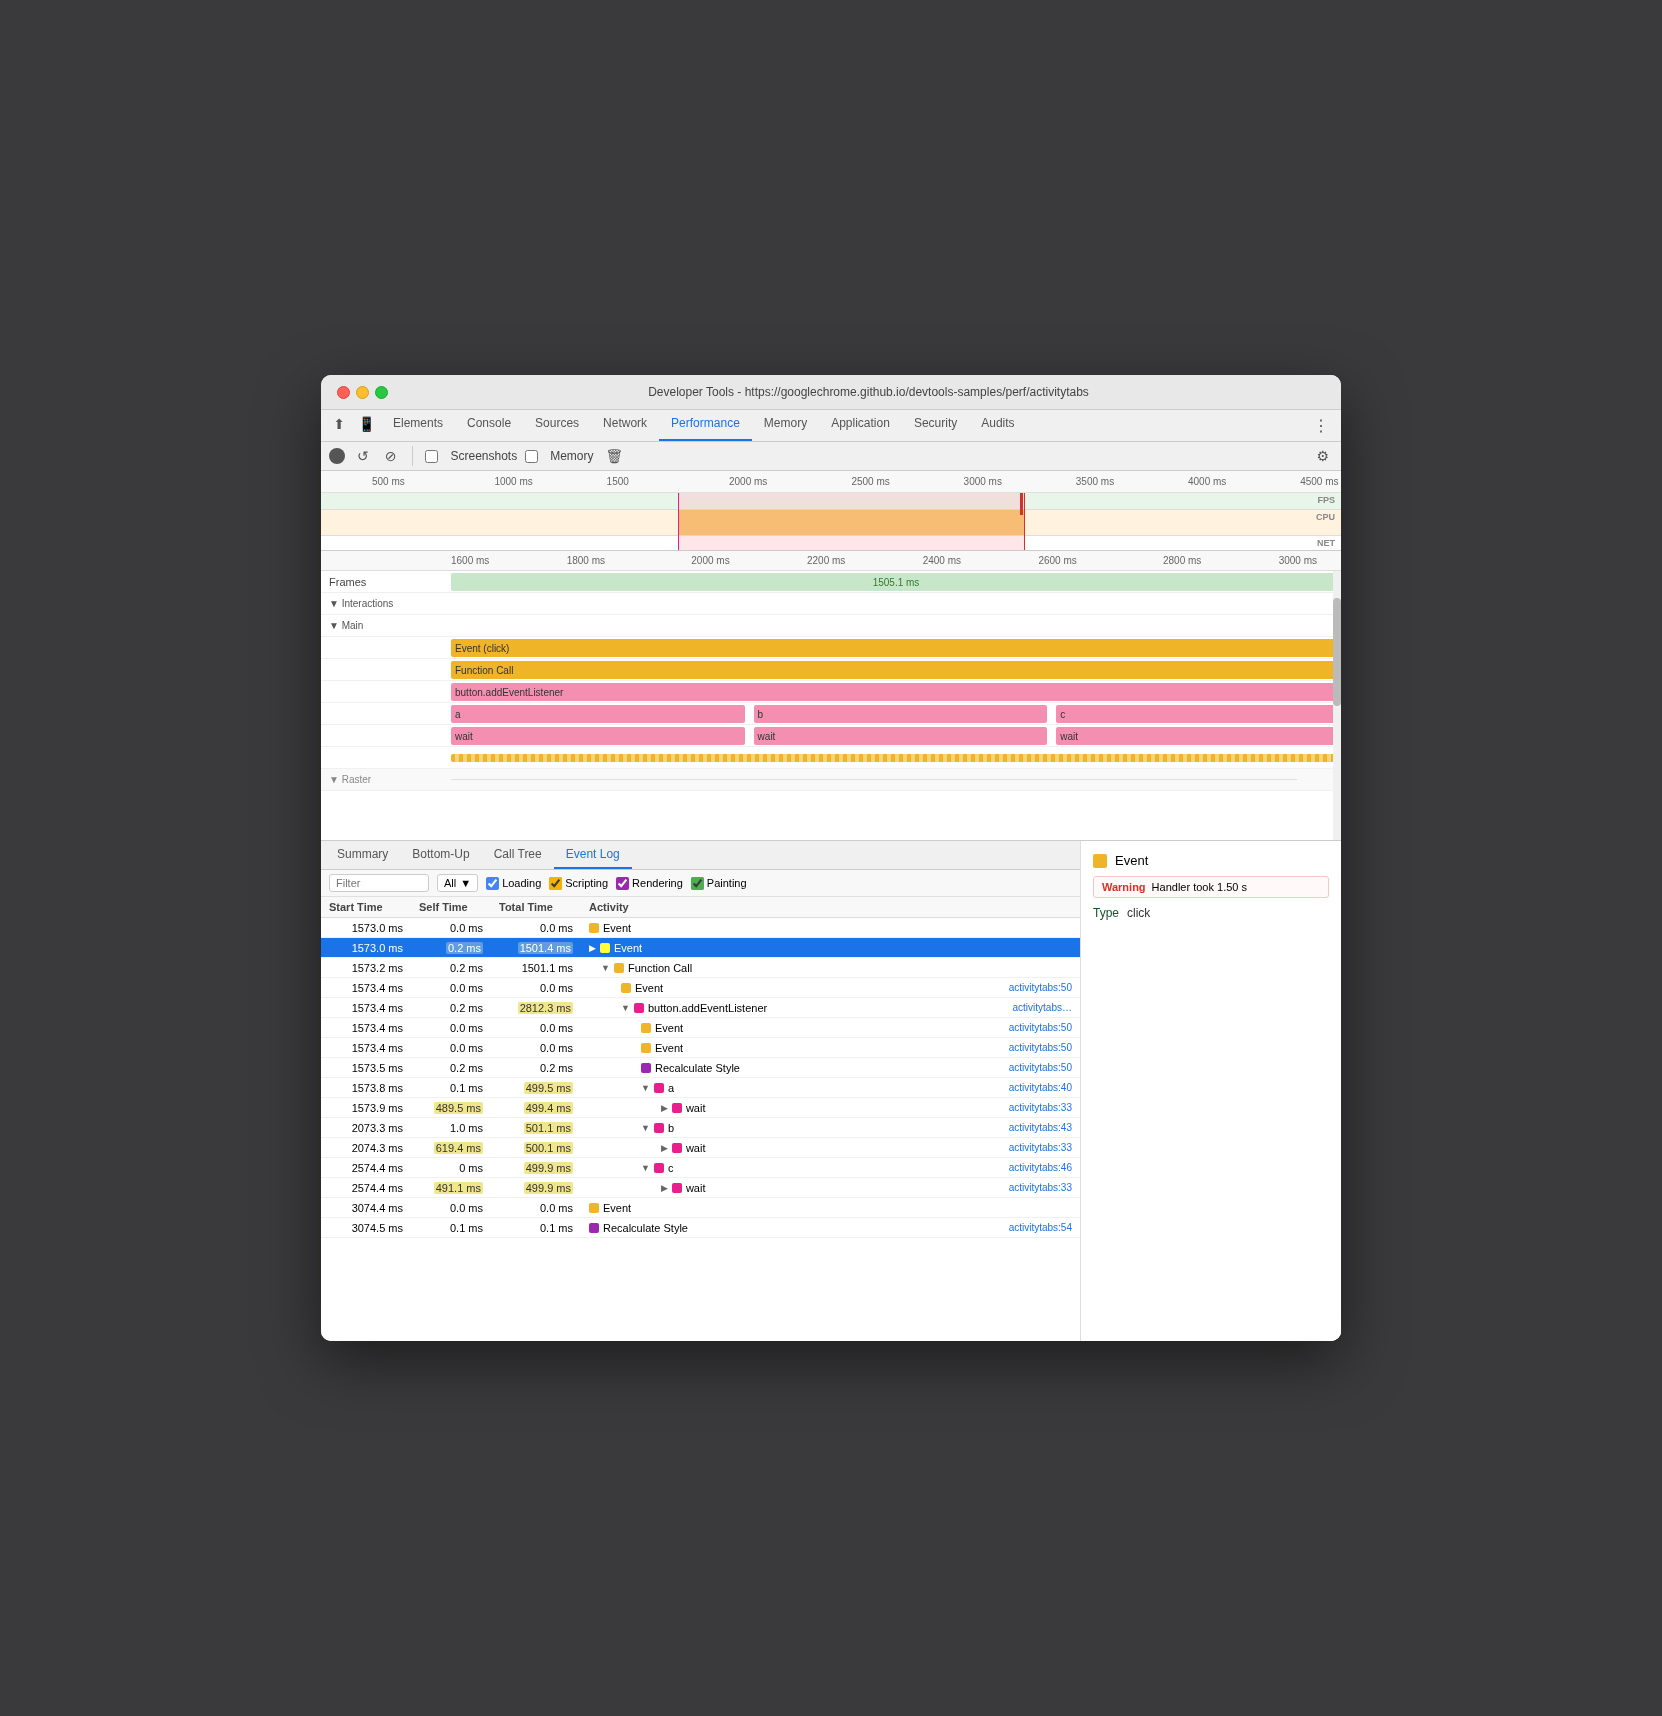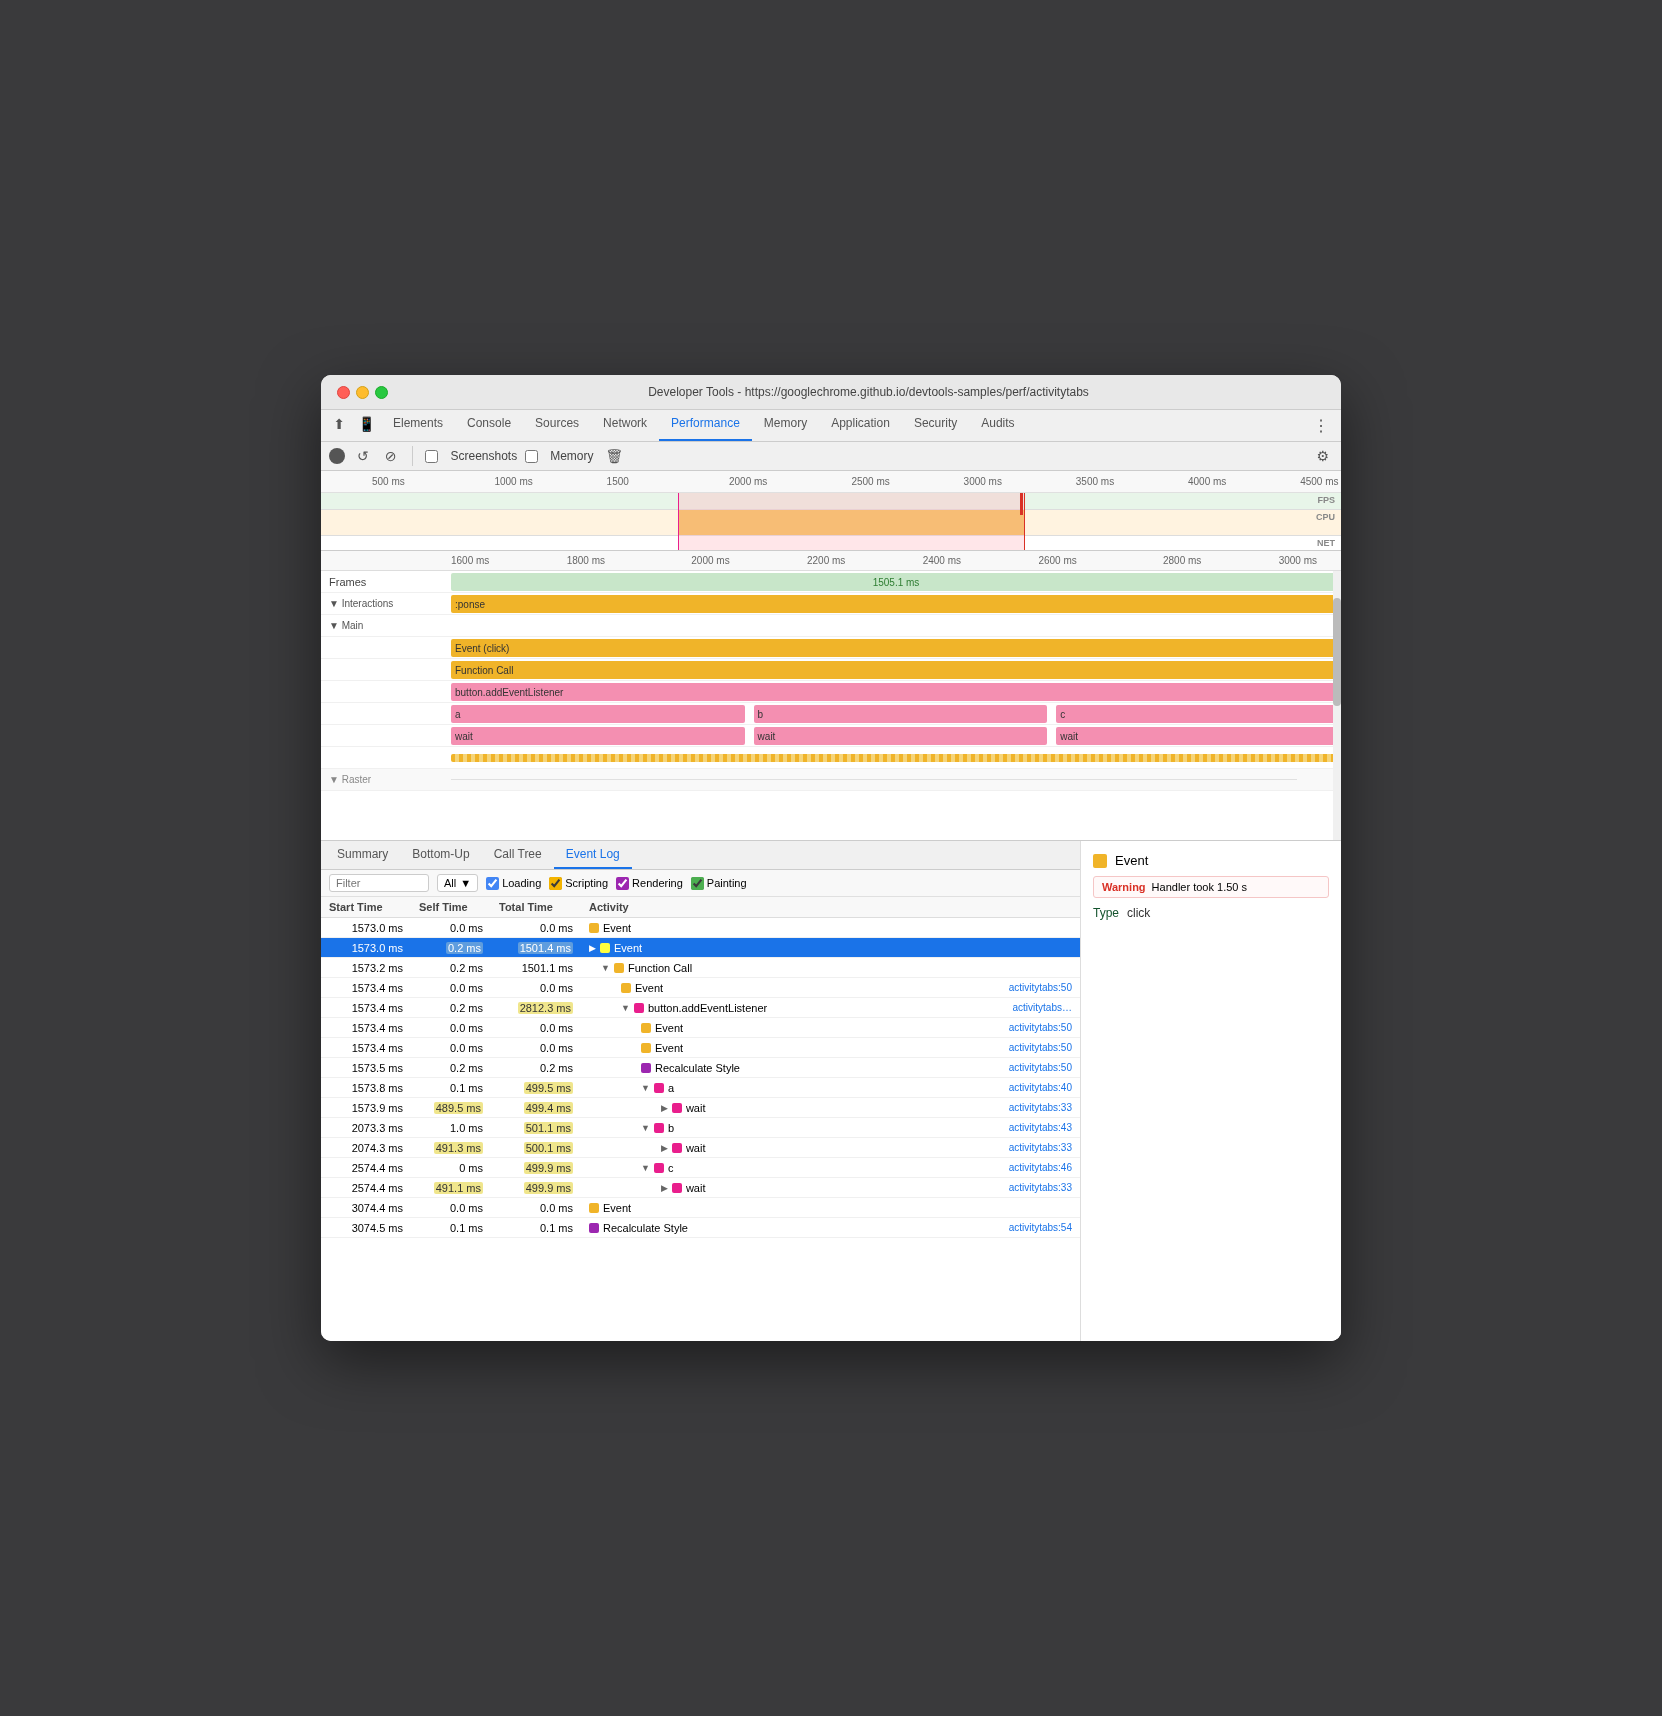":ponse" div.track-bar-area { html: <div> <div> <span>:ponse</span> </div> </div> -> none }
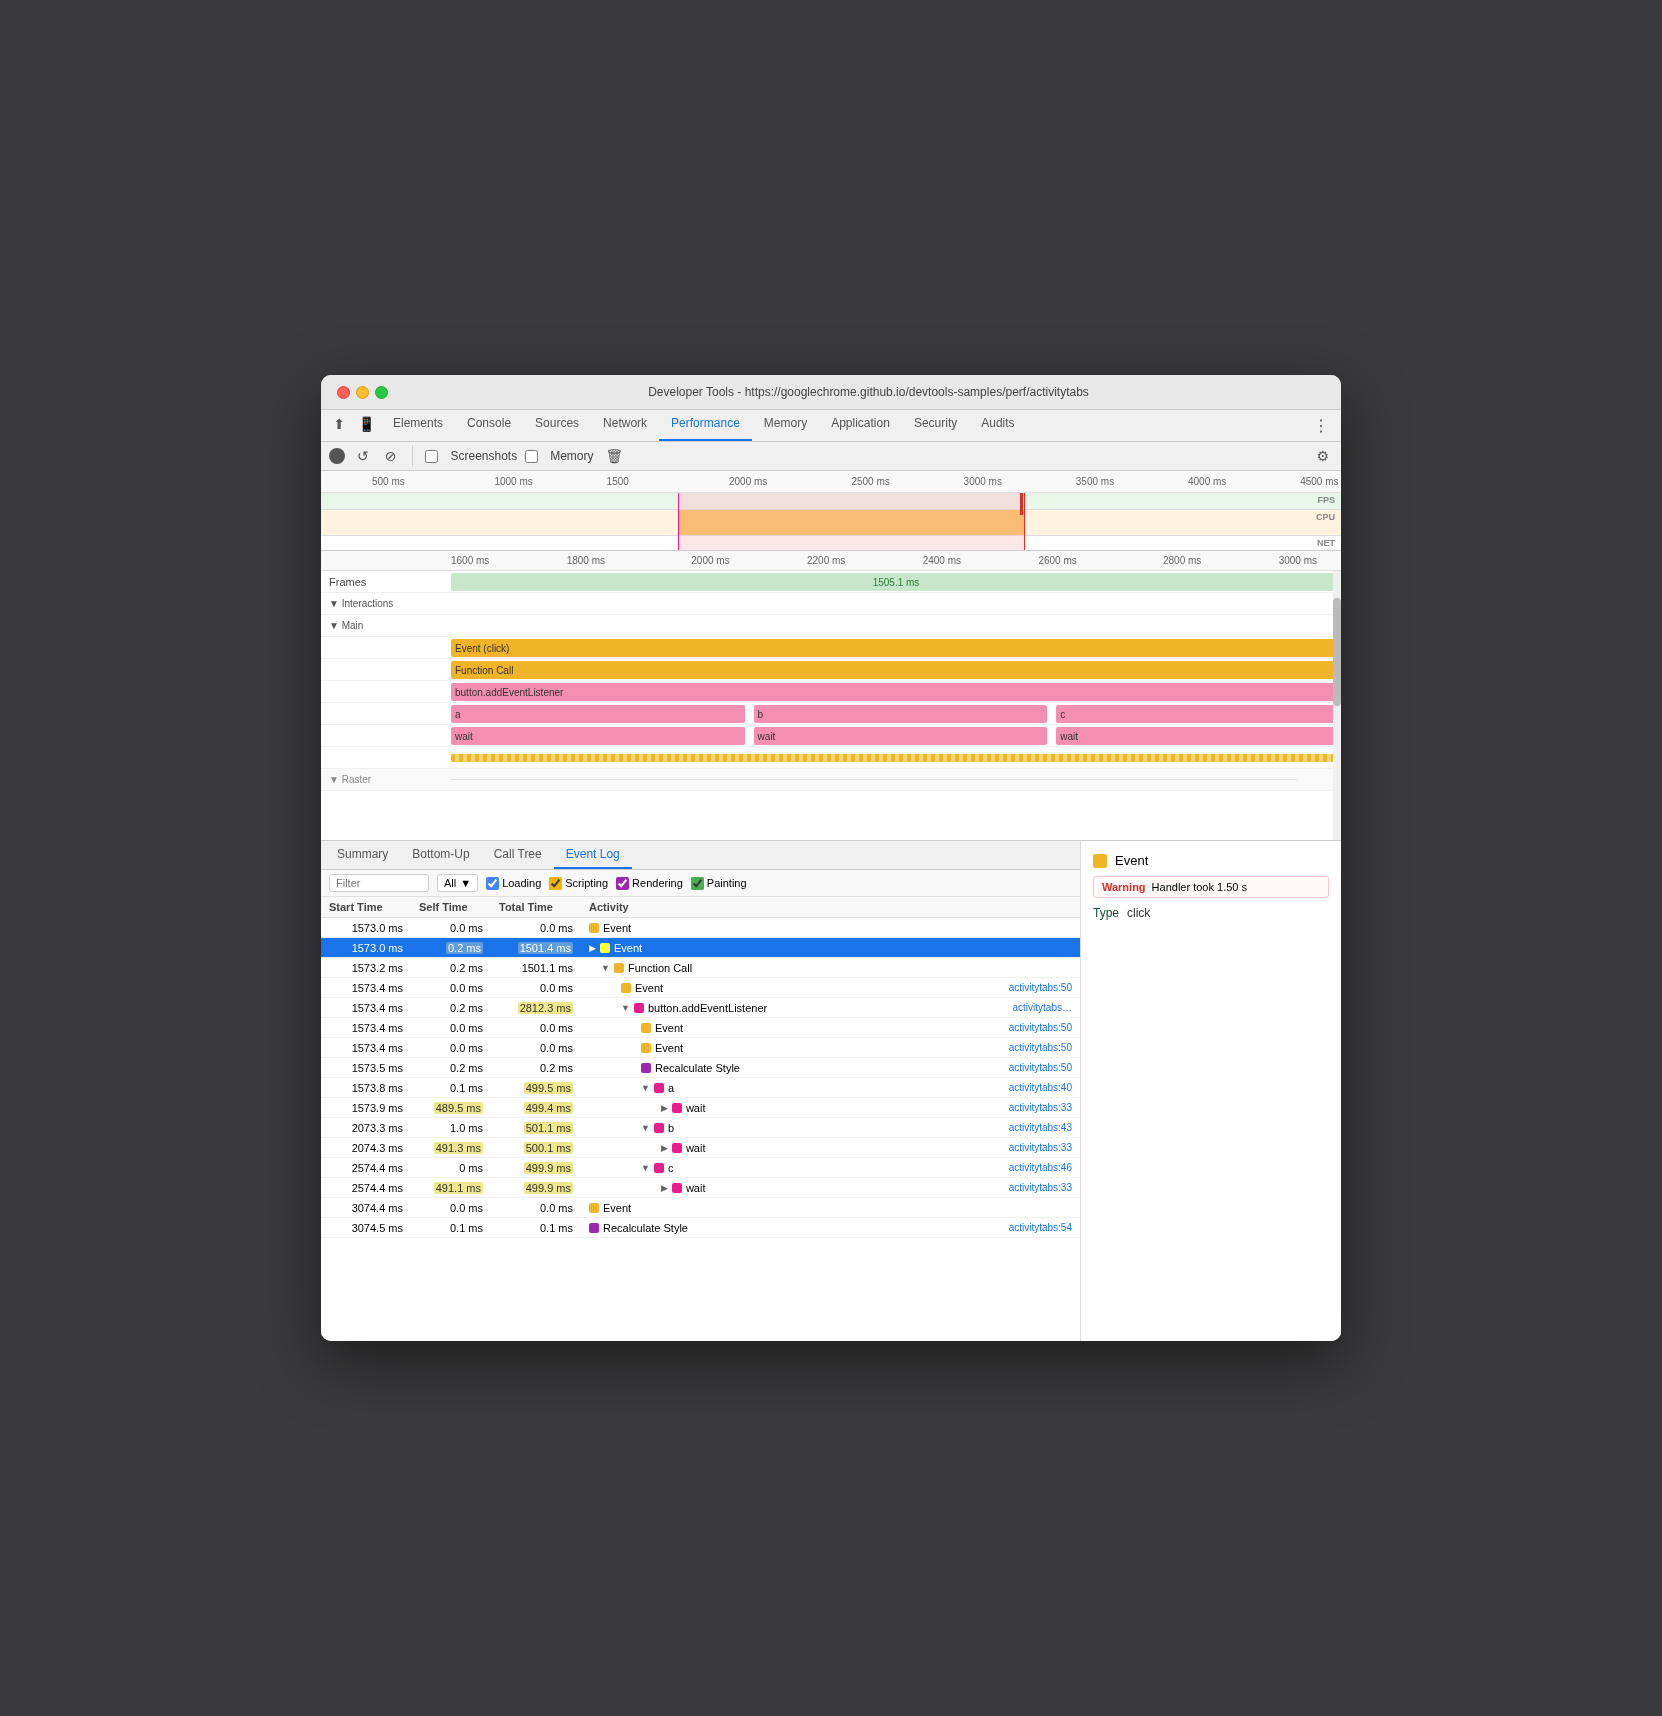"491.3 ms" span.highlighted-val { text: 491.3 -> 619.4 }
